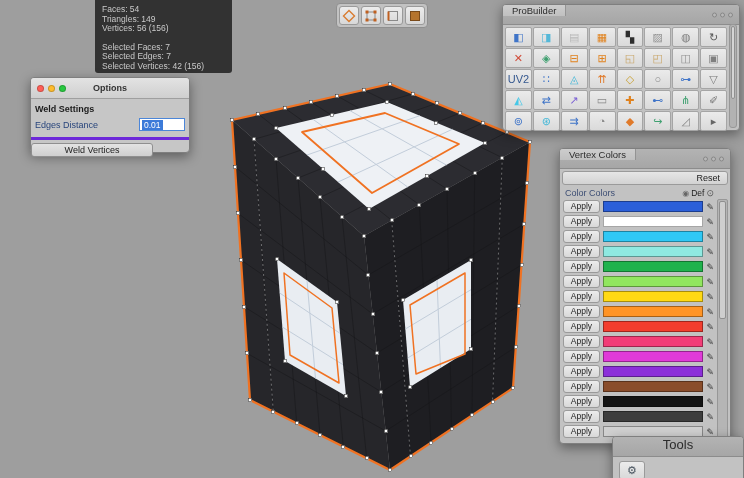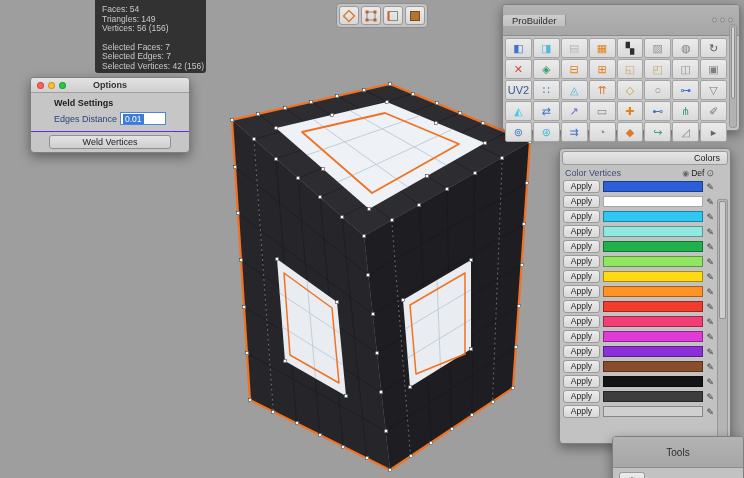"Faces: 54" .stats { width: 111px -> 137px }
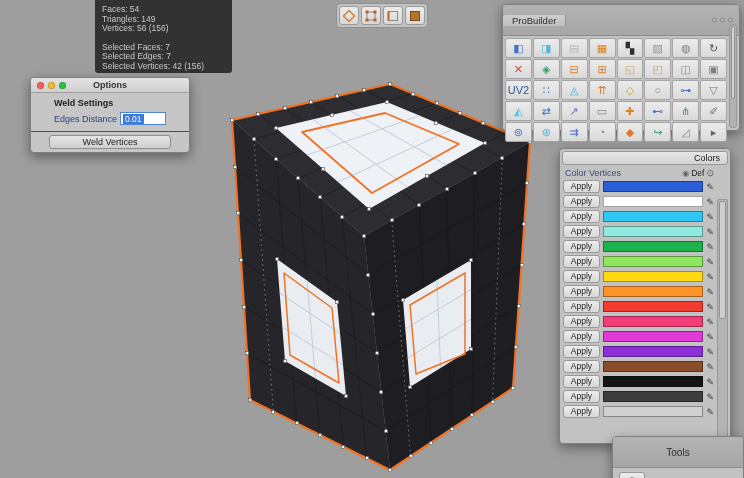"ProBuilder" .titlebar { align-items: center -> flex-start; height: 31px -> 20px }
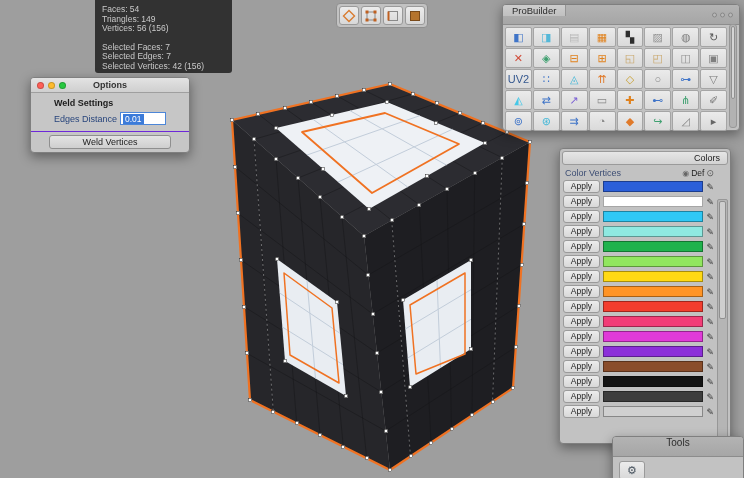"Options" .opt-titlebar { height: 15px -> 21px }
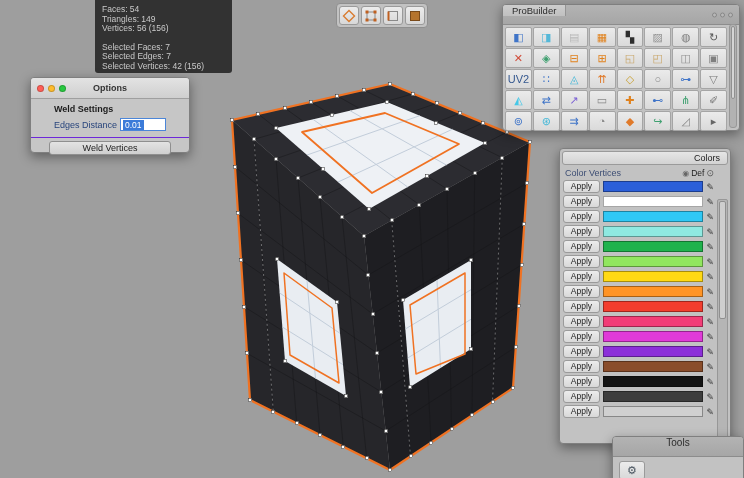"Weld Settings" .opt-body { padding: 5px 23px 0 -> 5px 4px 0 }
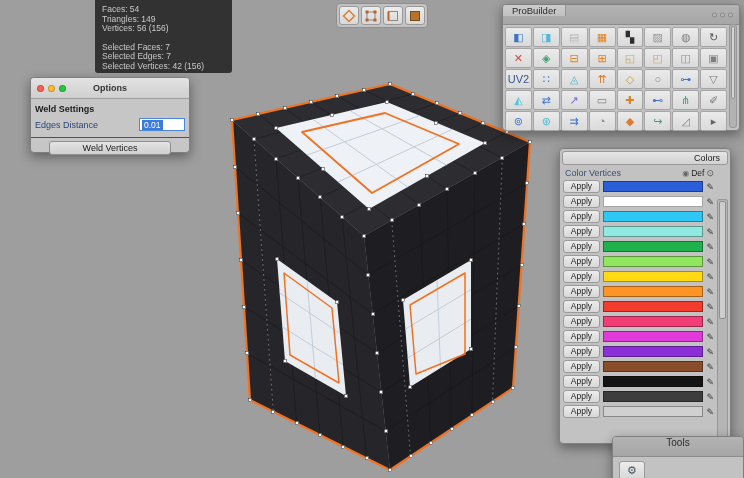"Weld Vertices" .opt-footer { border-top: 1px solid #6d28d9 -> 3px solid #6d28d9; justify-content: center -> none }
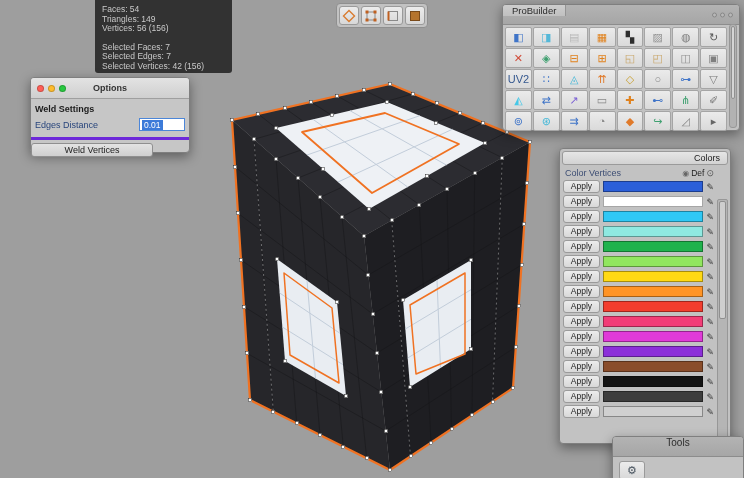"Vertex Colors" div.titlebar { html: none -> <div> <div> <span>Vertex Colors</span> </div> <div> <span></span> <span></span> <span></span> </div> </div> }
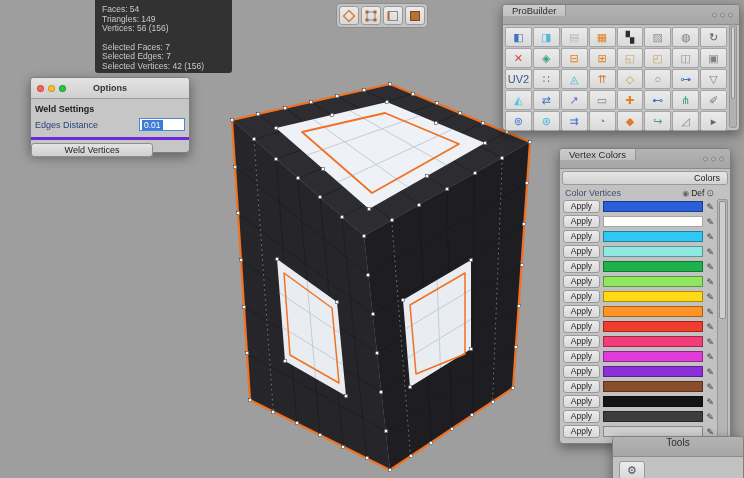"Colors" button.vc-reset { text: Colors -> Reset }
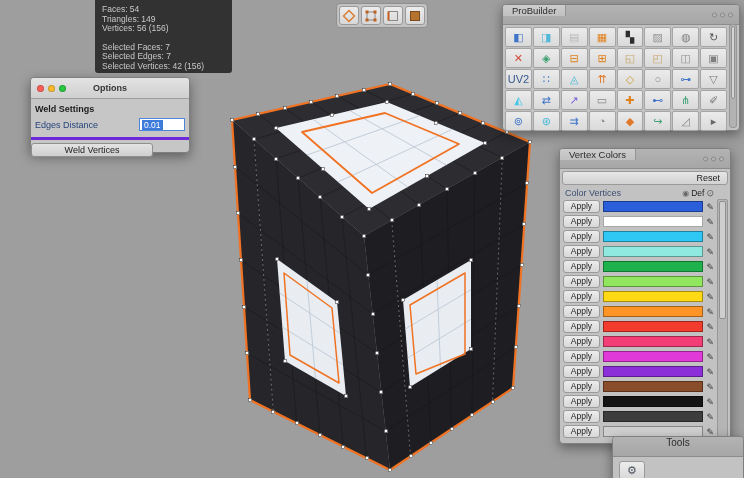"Color Vertices" span { text: Vertices -> Colors }
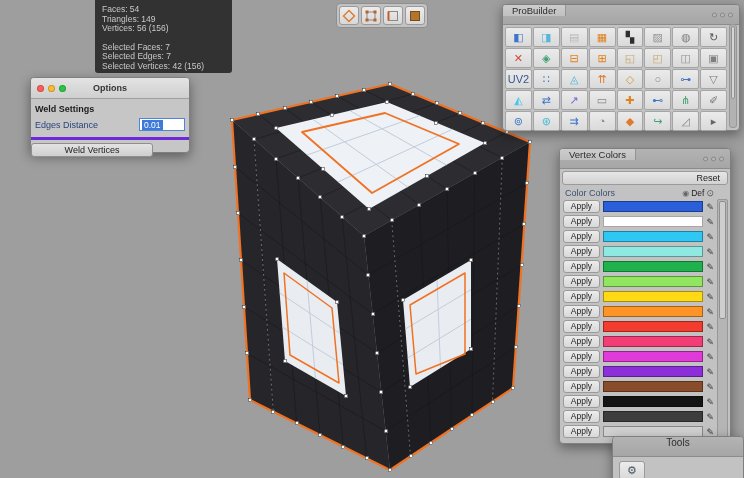"Tools" .tools-title { font-size: 10px -> 13px }
